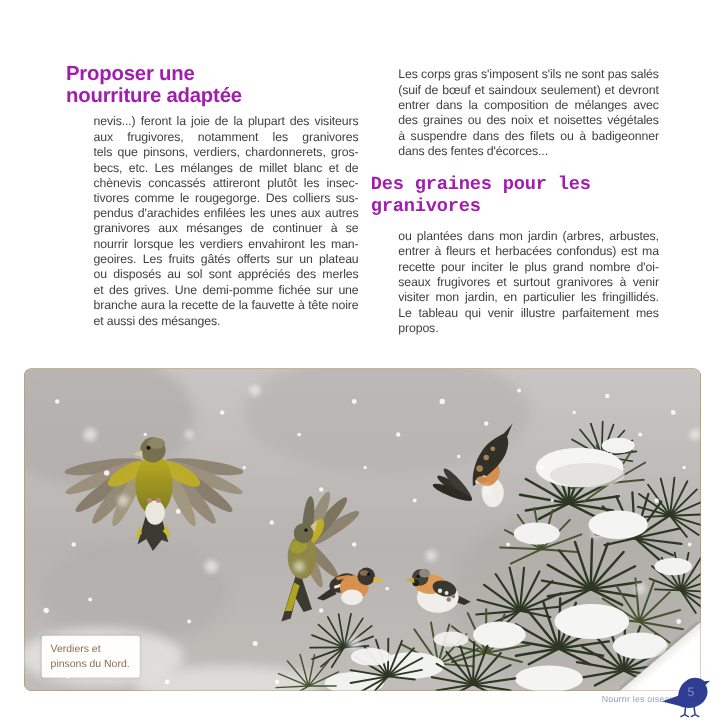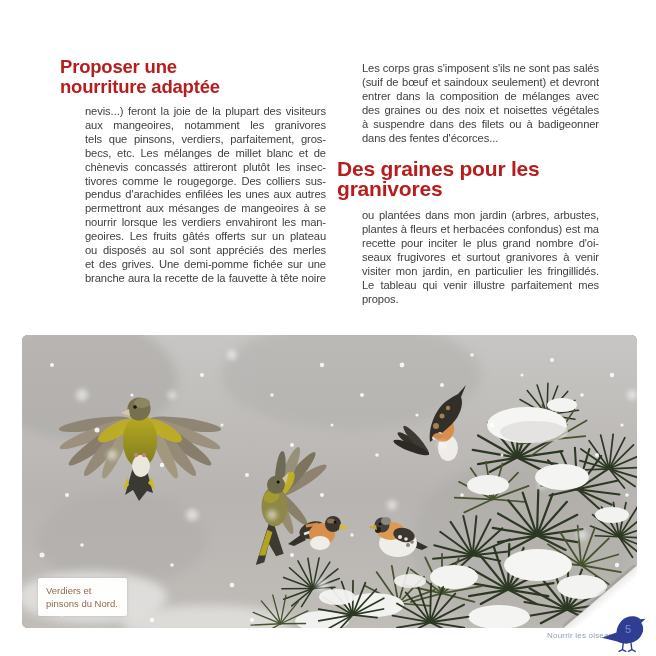"Proposer une" .heading { color: #b91c1c -> #a21caf }
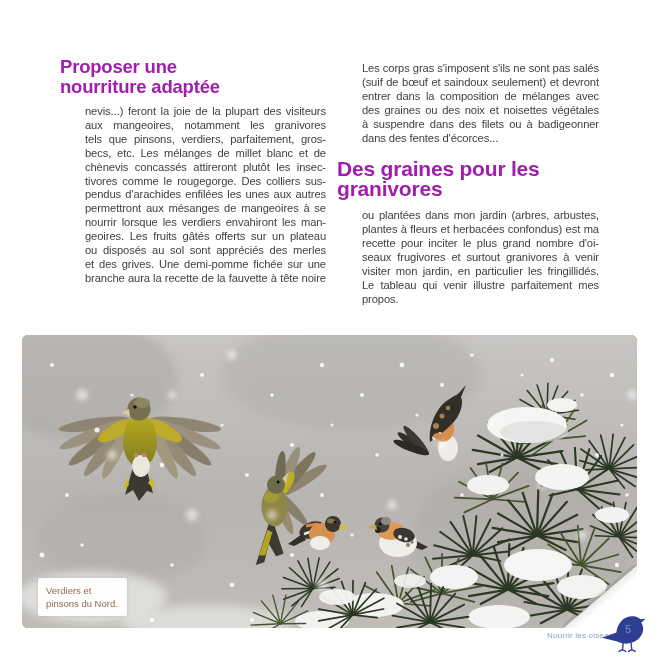"aux mangeoires, notamment les granivores" div.jline { text: mangeoires -> frugivores }
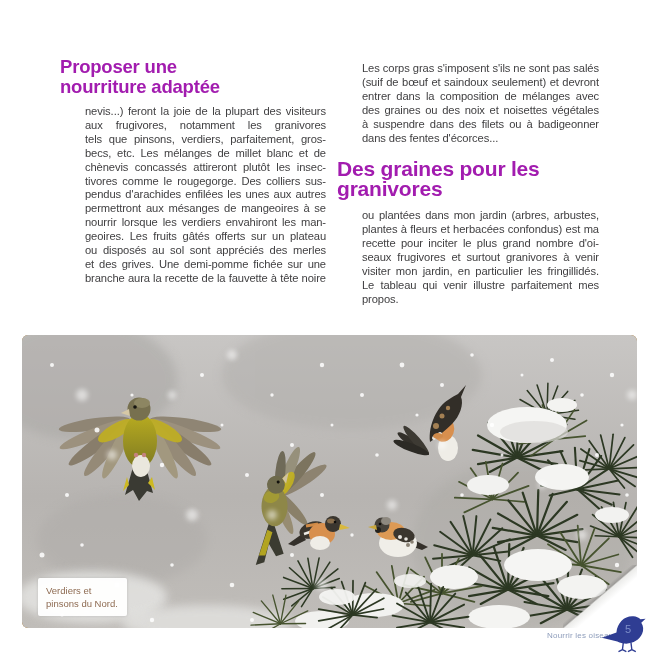"tels que pinsons, verdiers," div.jline { text: parfaitement -> chardonnerets }
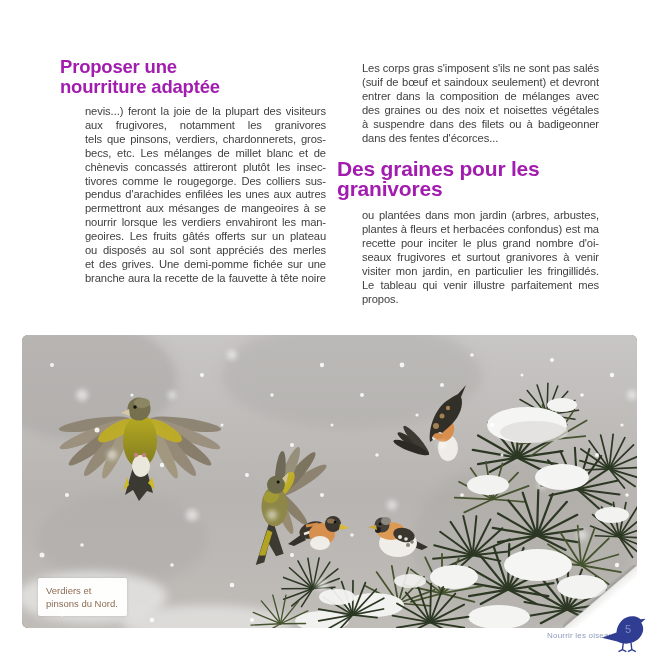"Des graines pour les granivores" #right-heading { font-family: none -> Liberation Mono, monospace; font-size: 21px -> 17px }
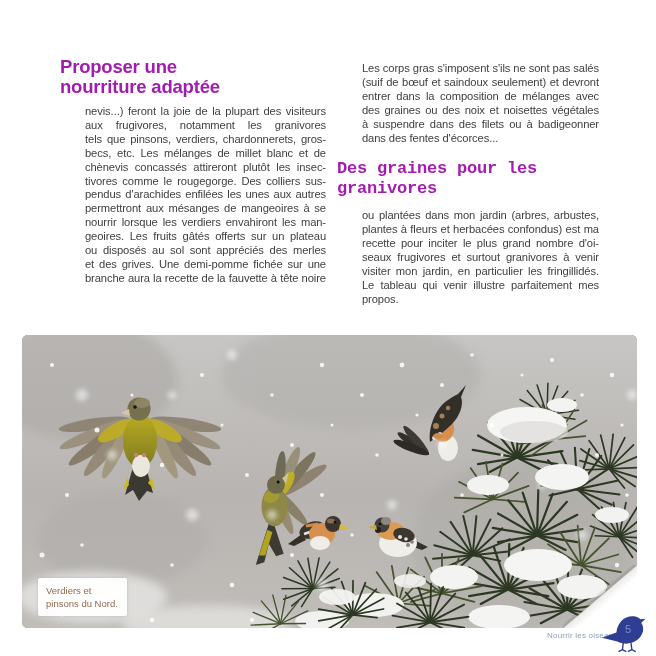"permettront aux mésanges de mangeoires" div.jline { text: permettront aux mésanges de mangeoires -> granivores aux mésanges de continuer }
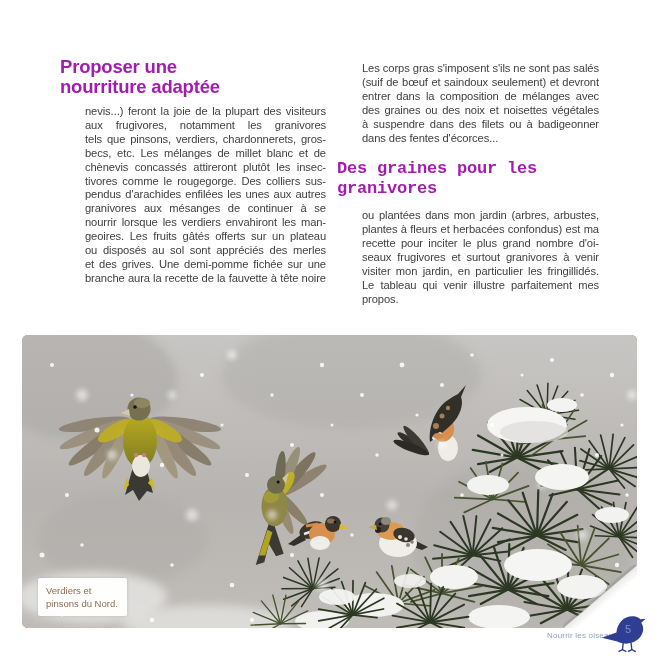"plantes à fleurs et herbacées" div.jline { text: plantes -> entrer }
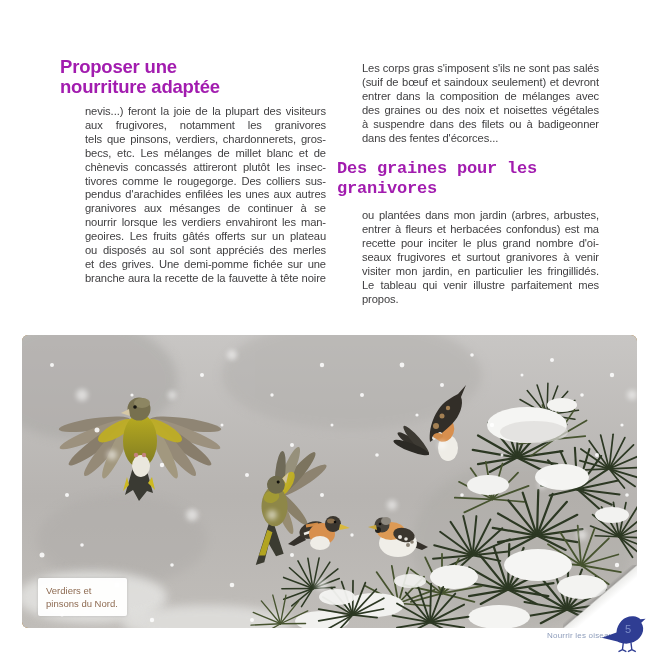"et aussi des mésanges." div.jline { html: none -> <div>et aussi des mésanges.</div> }
